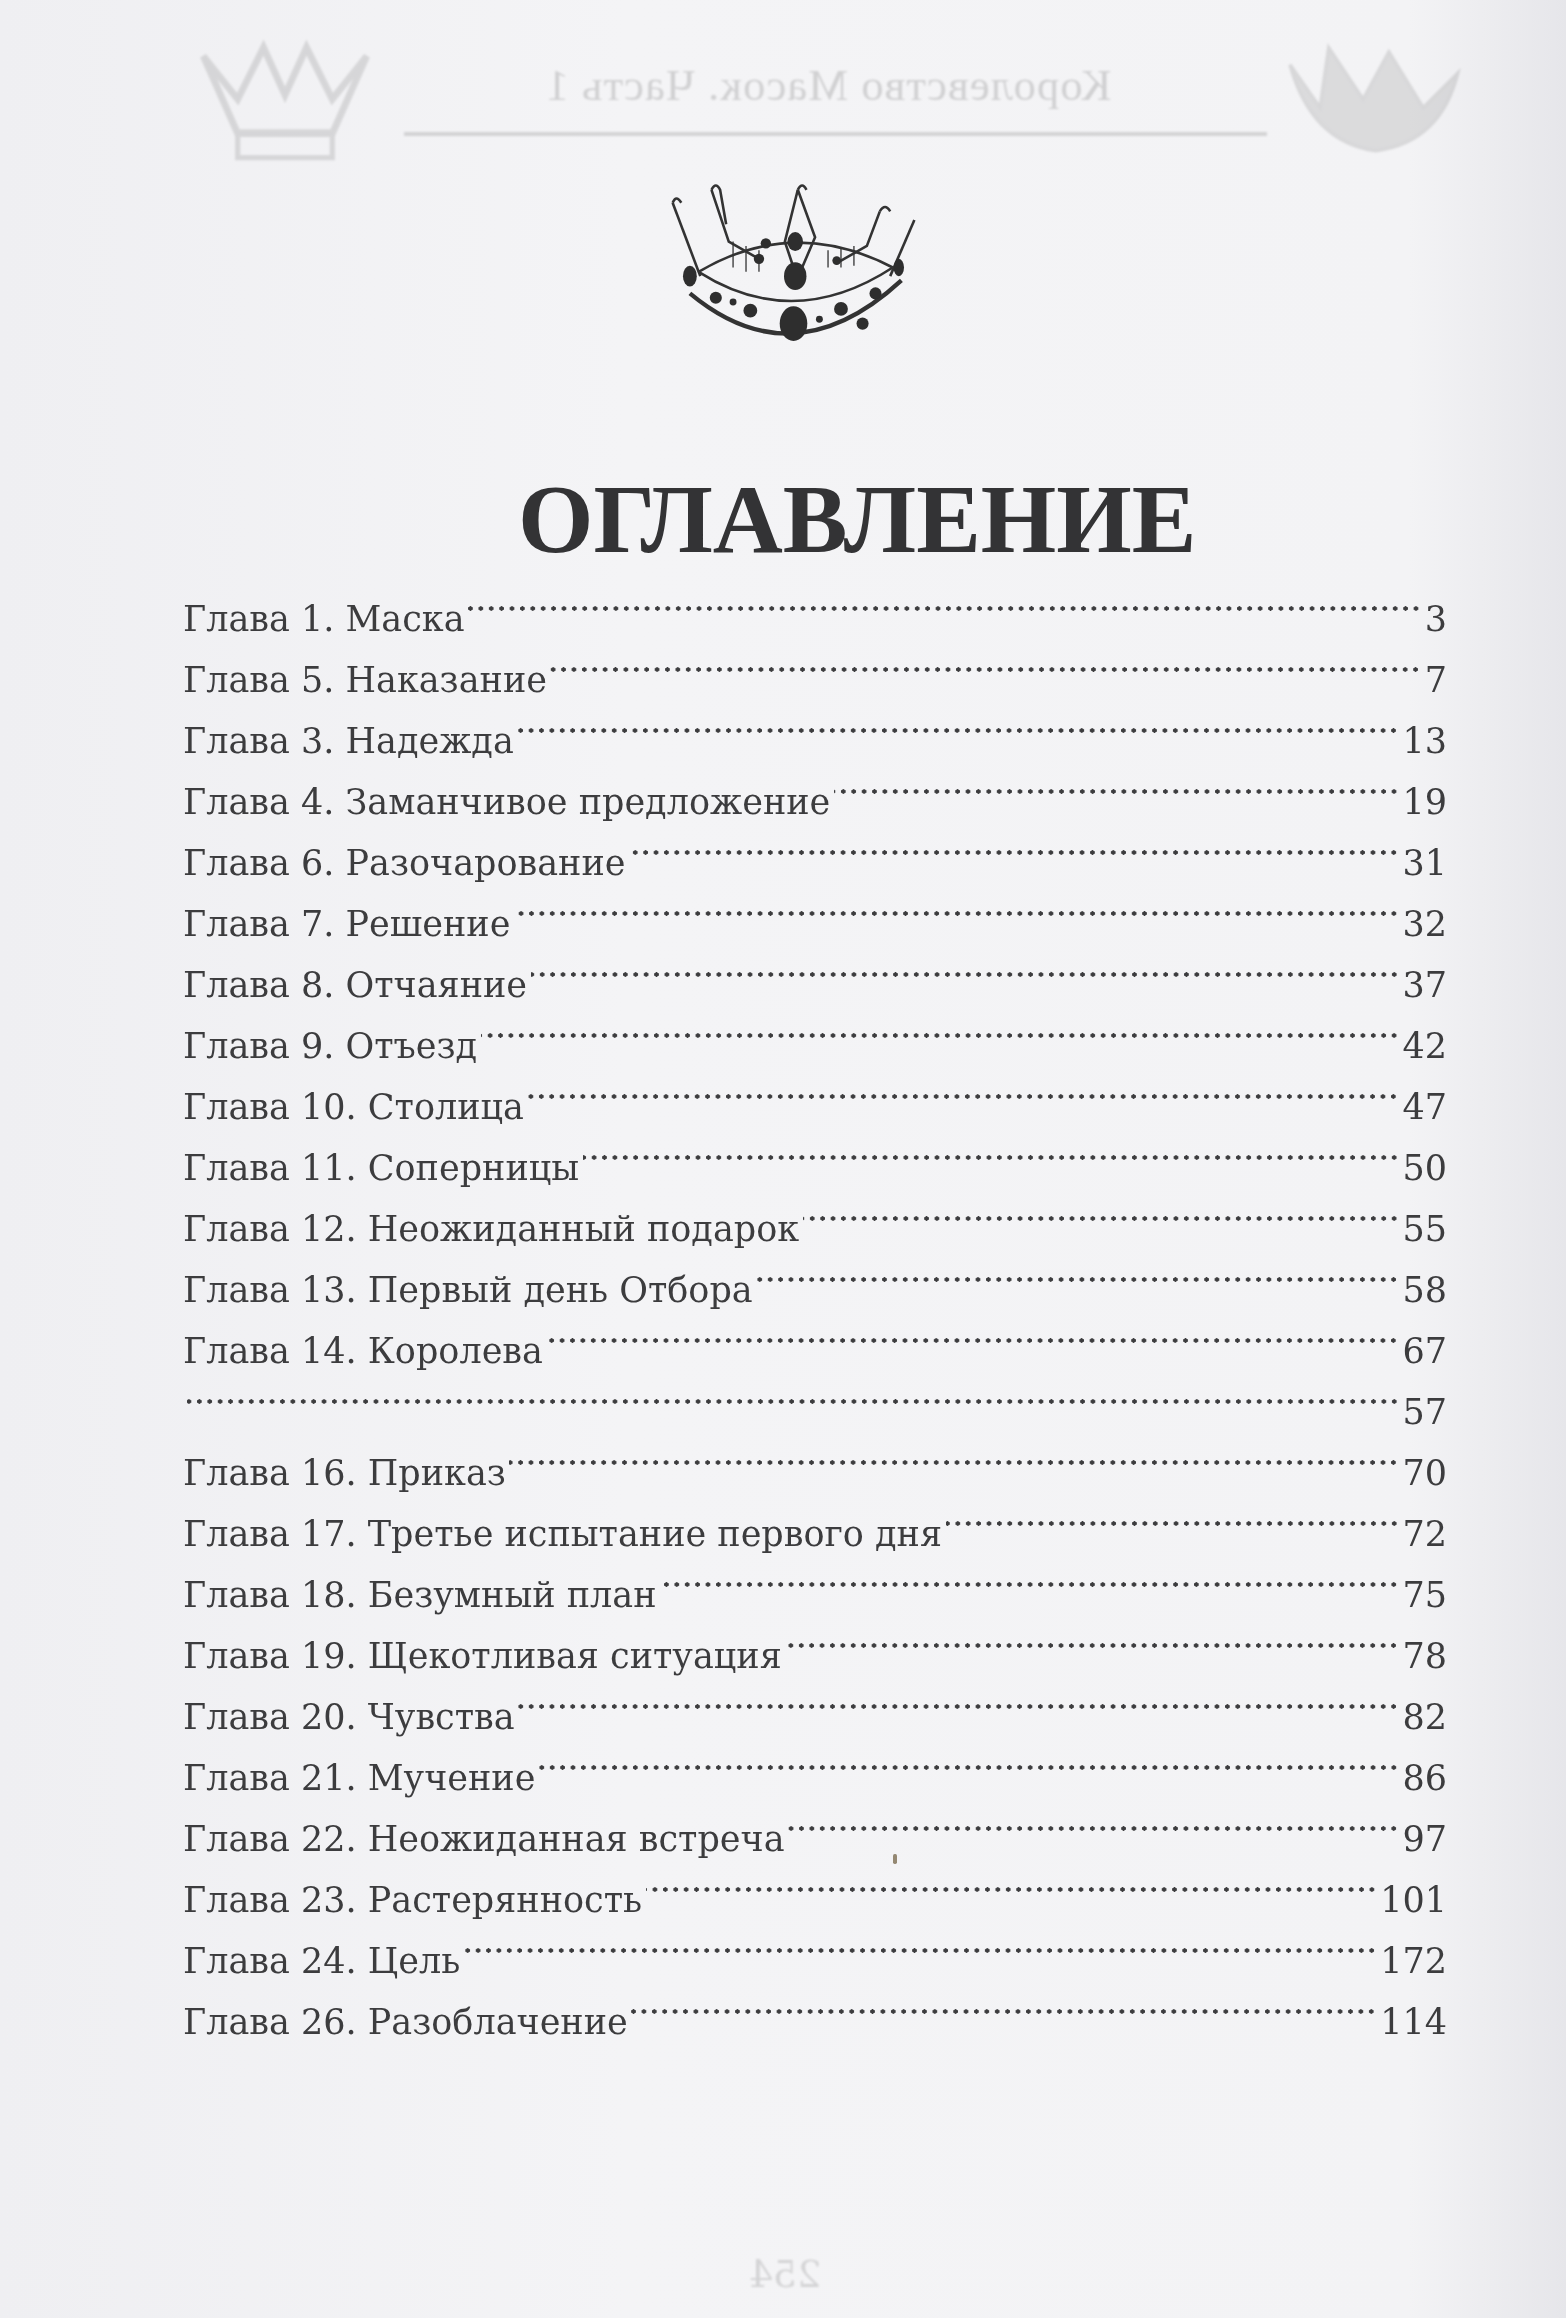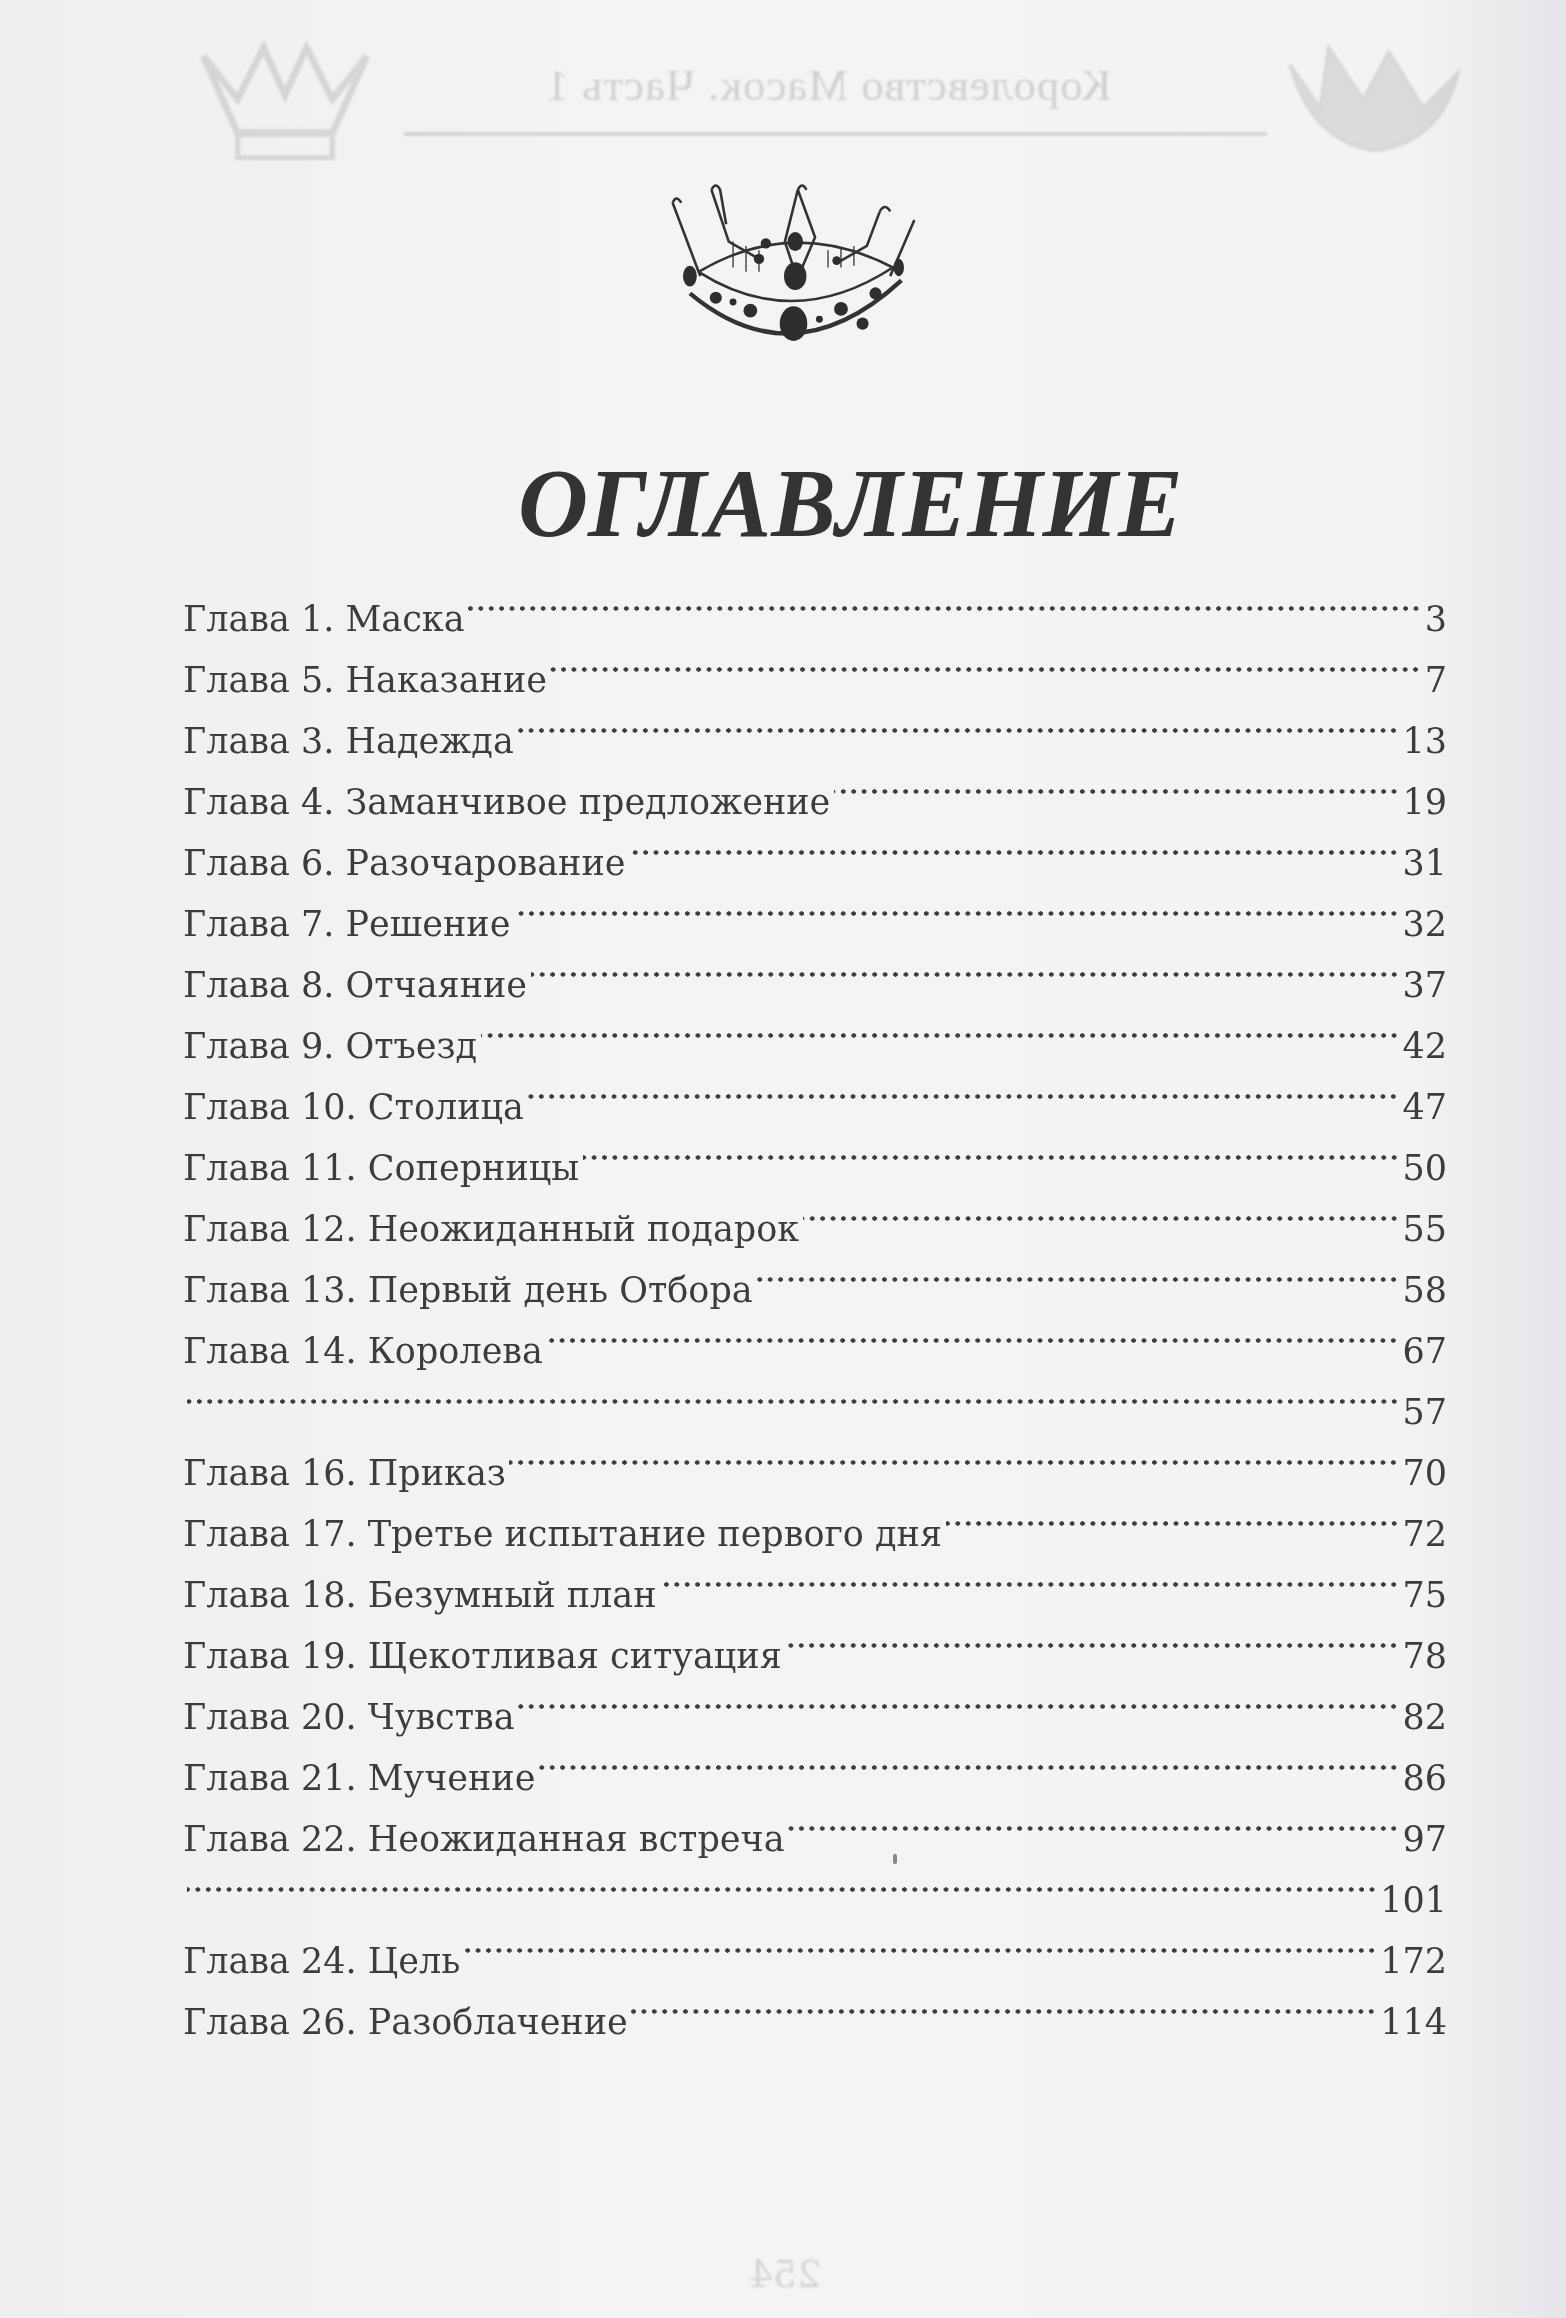"ОГЛАВЛЕНИЕ" .page-title { font-style: italic -> none; top: 390px -> 406px }
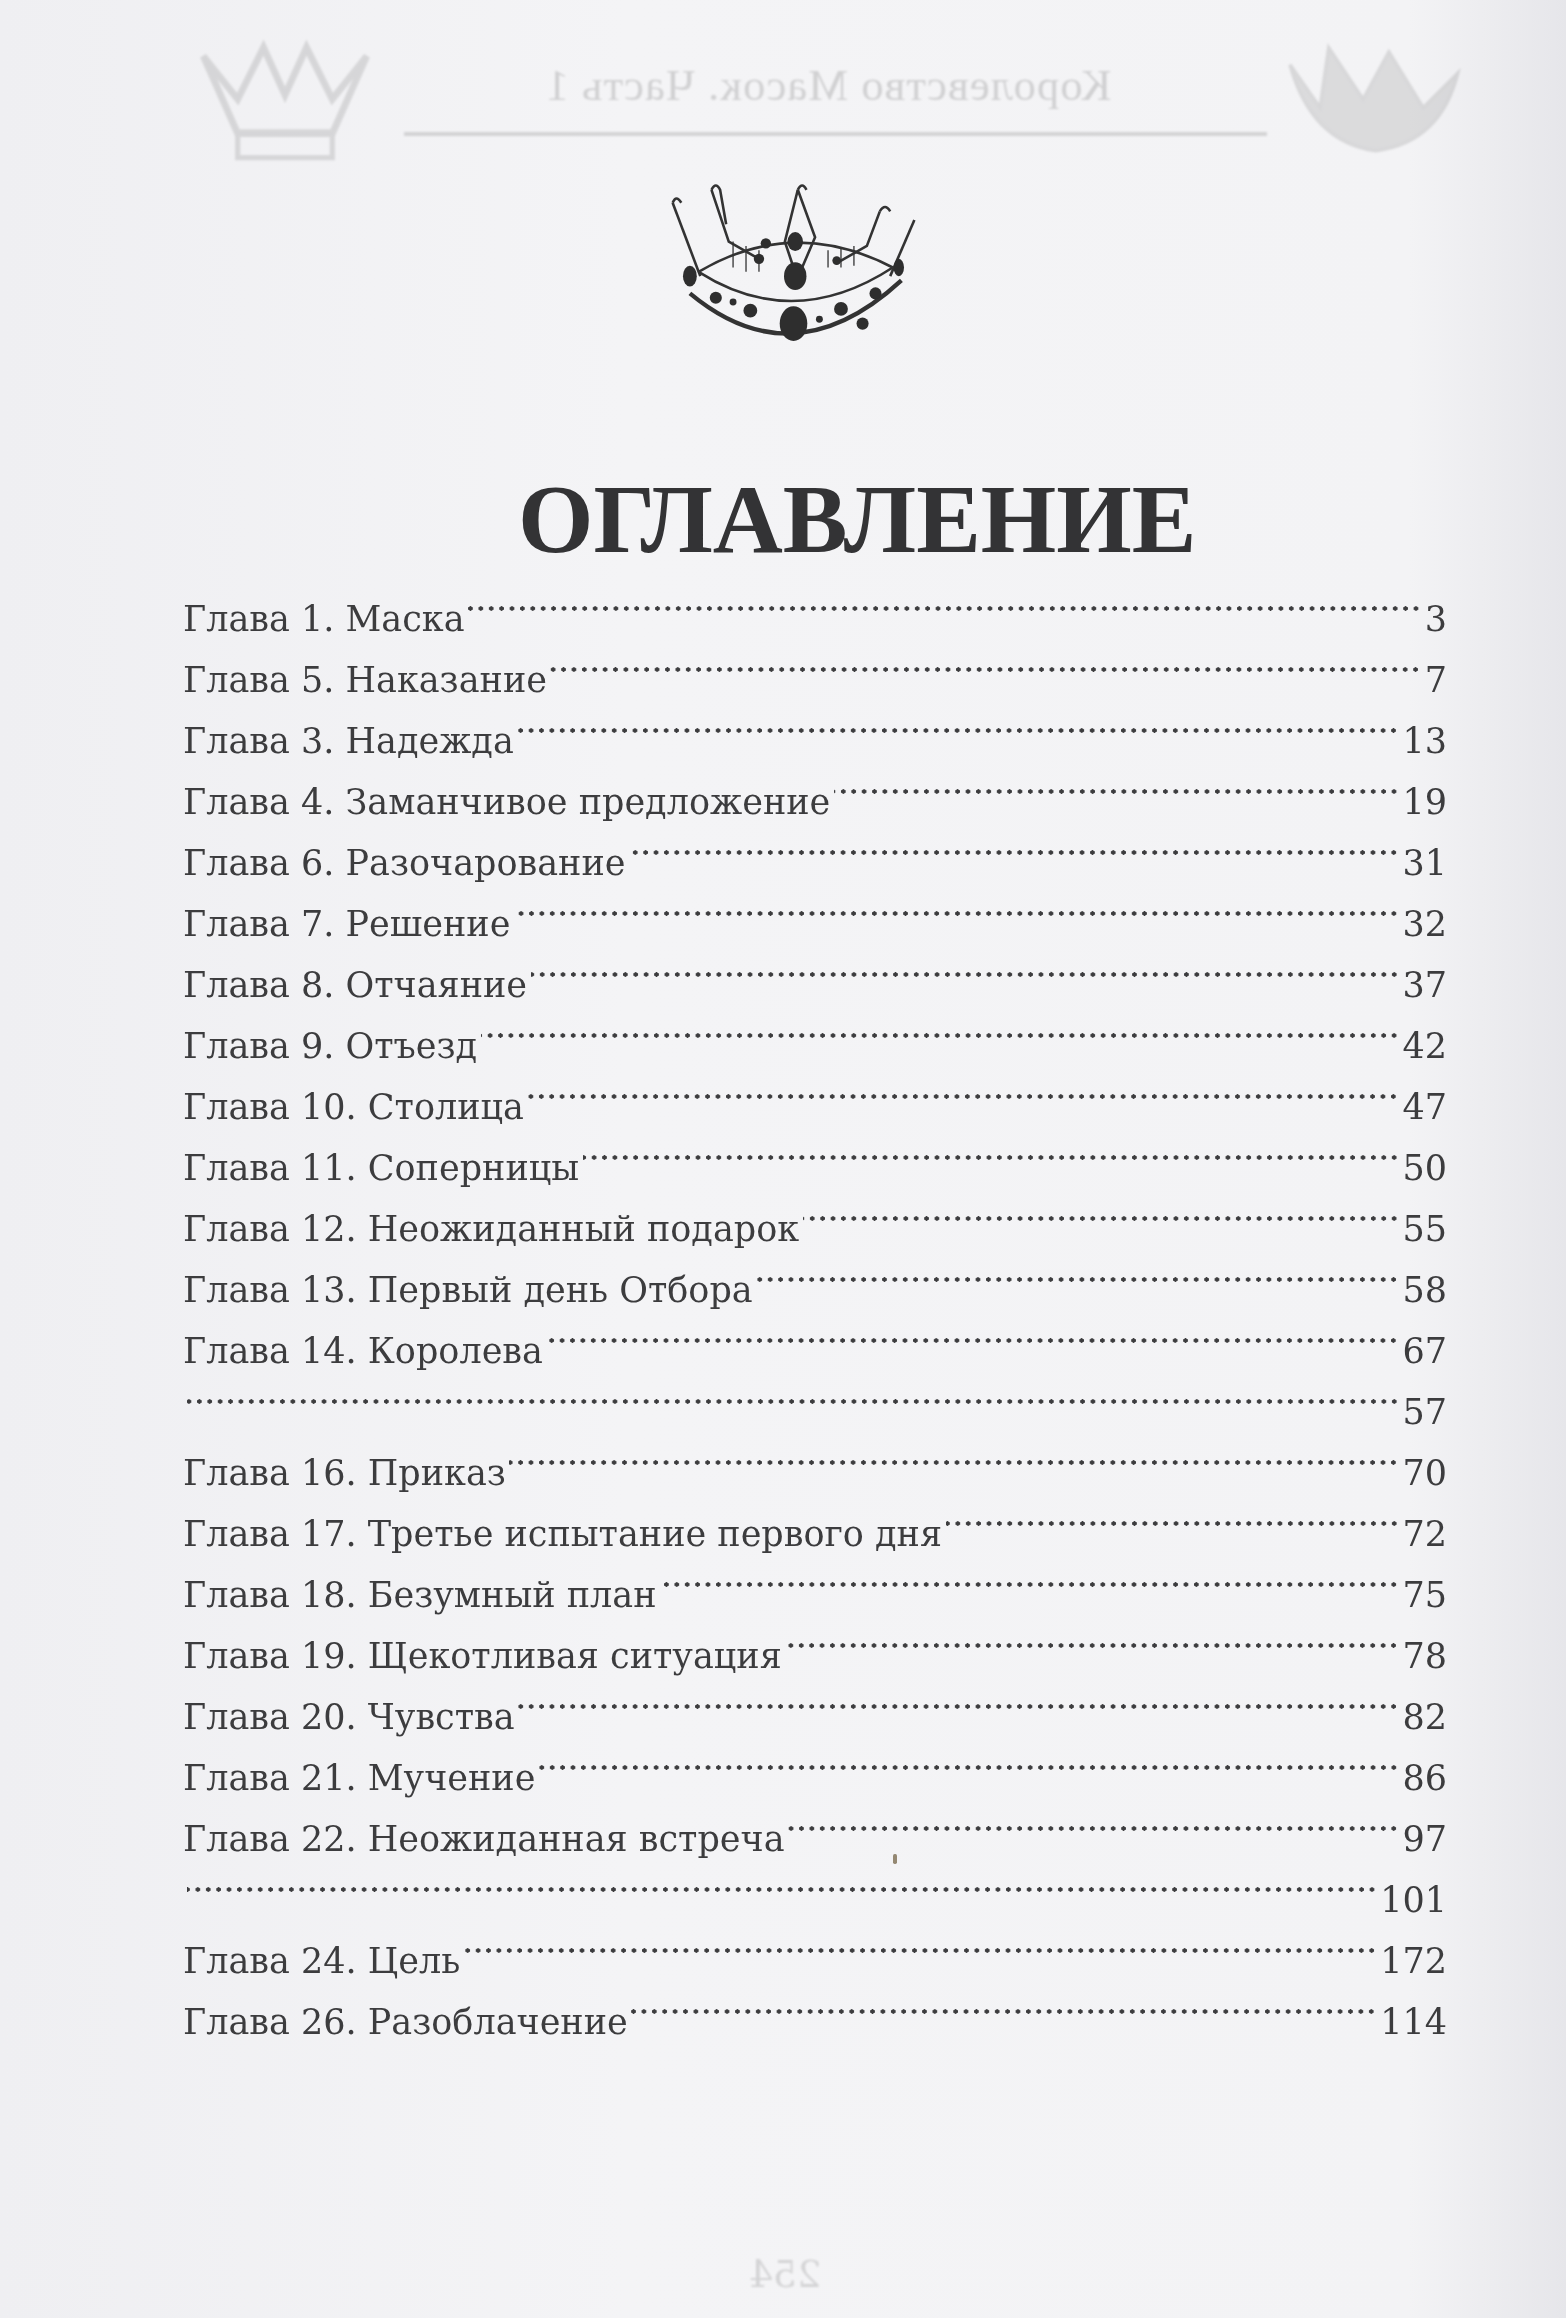"Глава 23. Растерянность" span.toc-title { html: none -> <span>Глава 23. Растерянность</span> }
